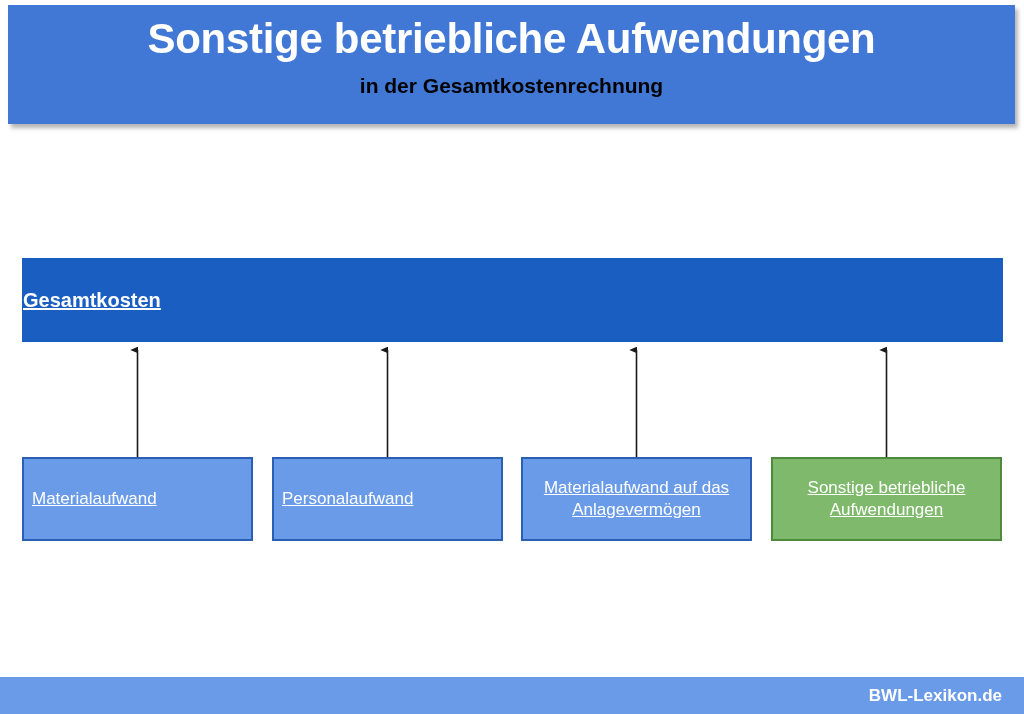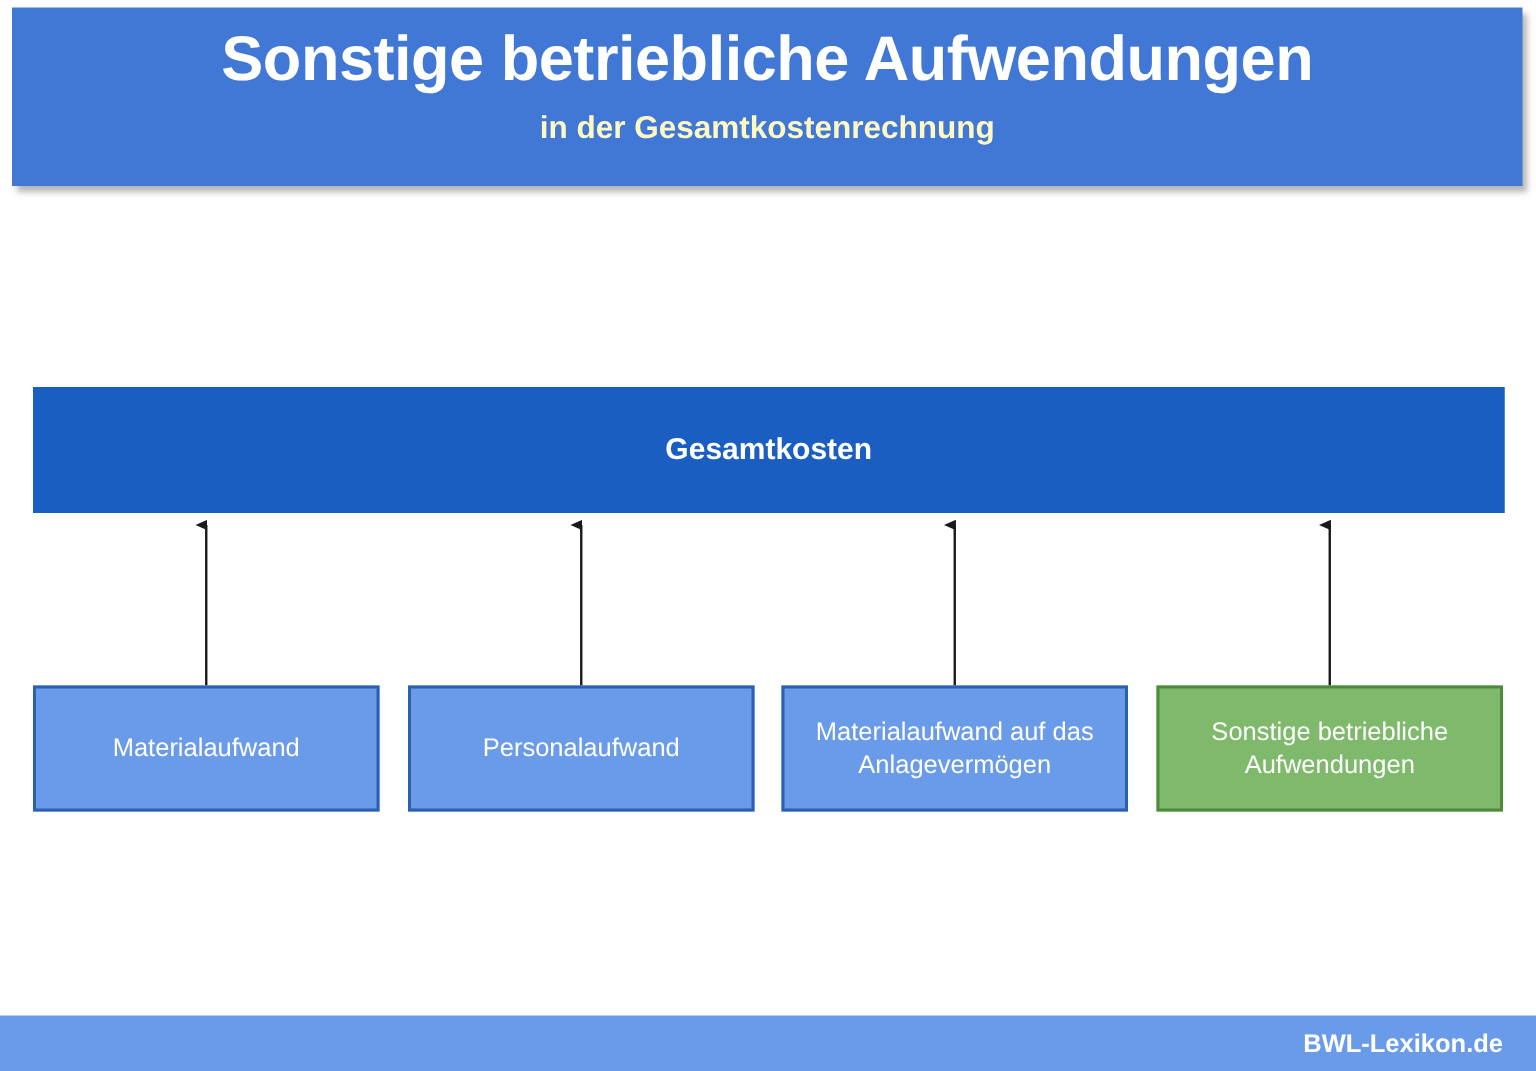"in der Gesamtkostenrechnung" .header-subtitle { color: #fef9c3 -> #000000 }
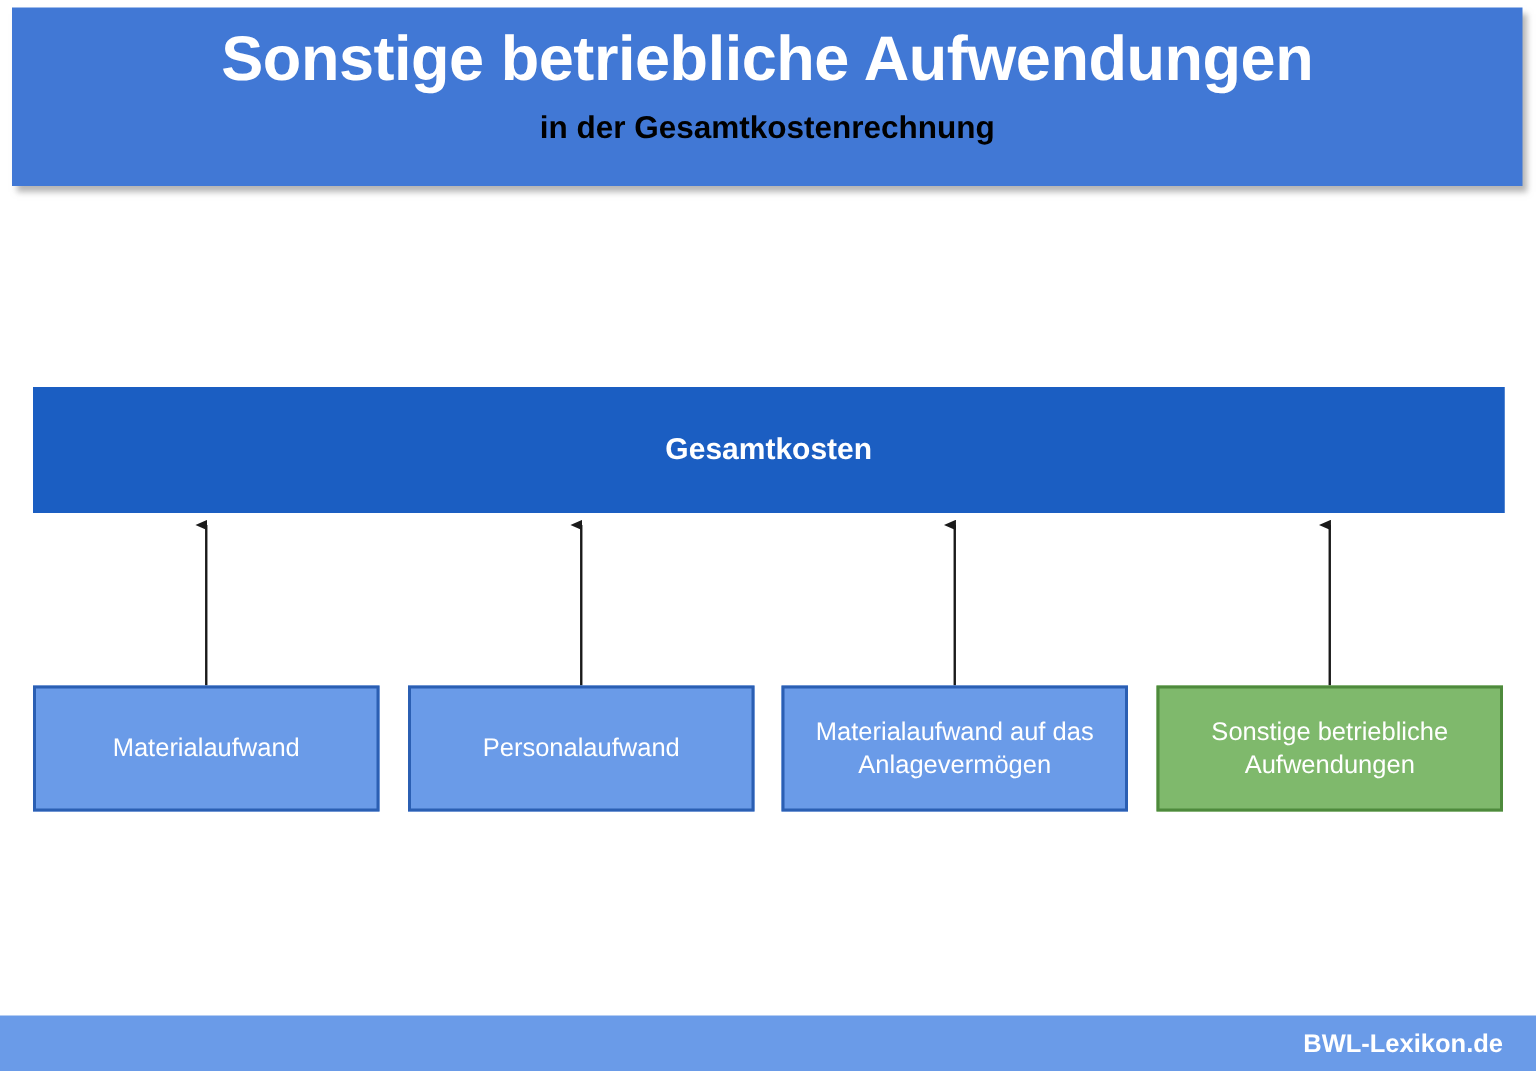"Gesamtkosten" .node { justify-content: center -> flex-start; text-decoration: none -> underline }
